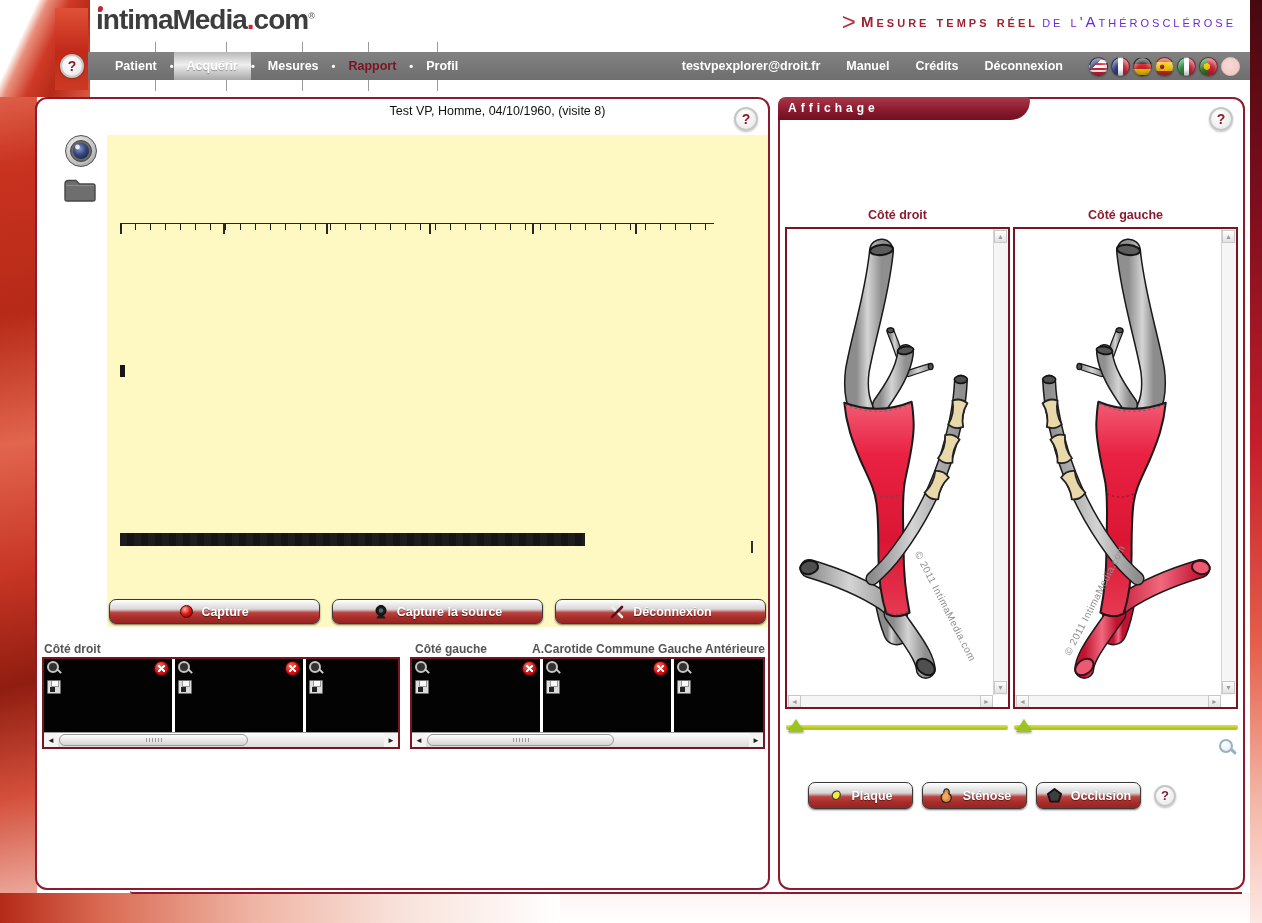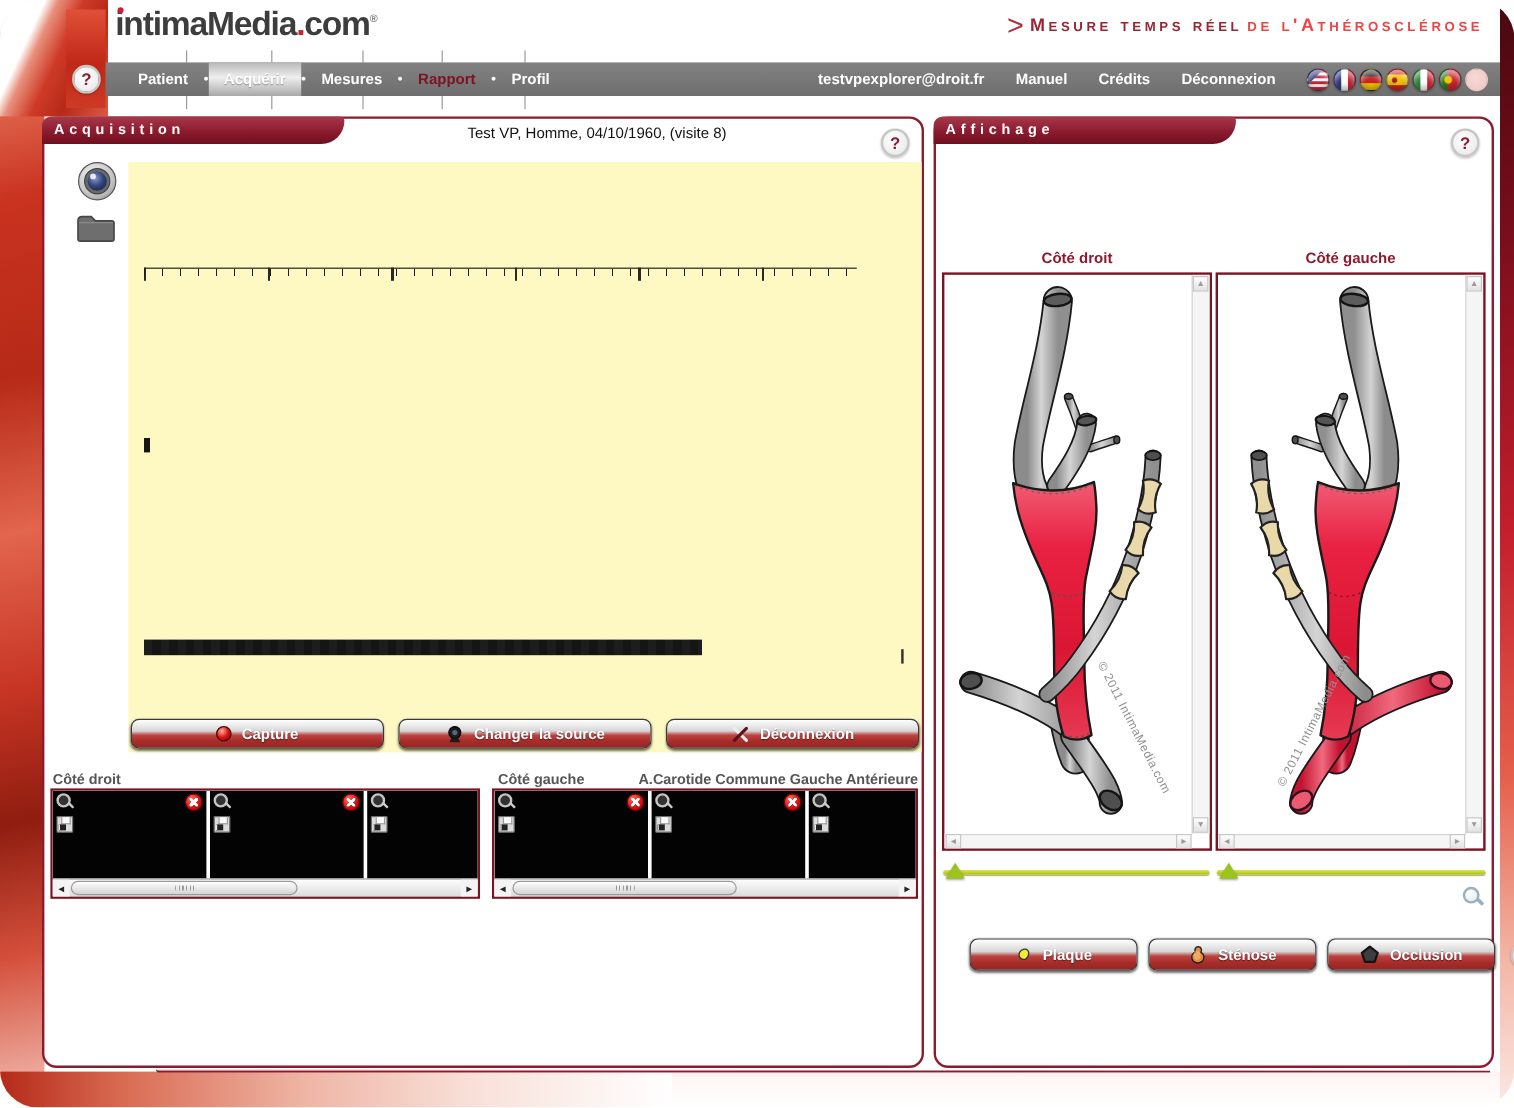"intimaMedia.com®" .page { border-radius: 32px -> none }
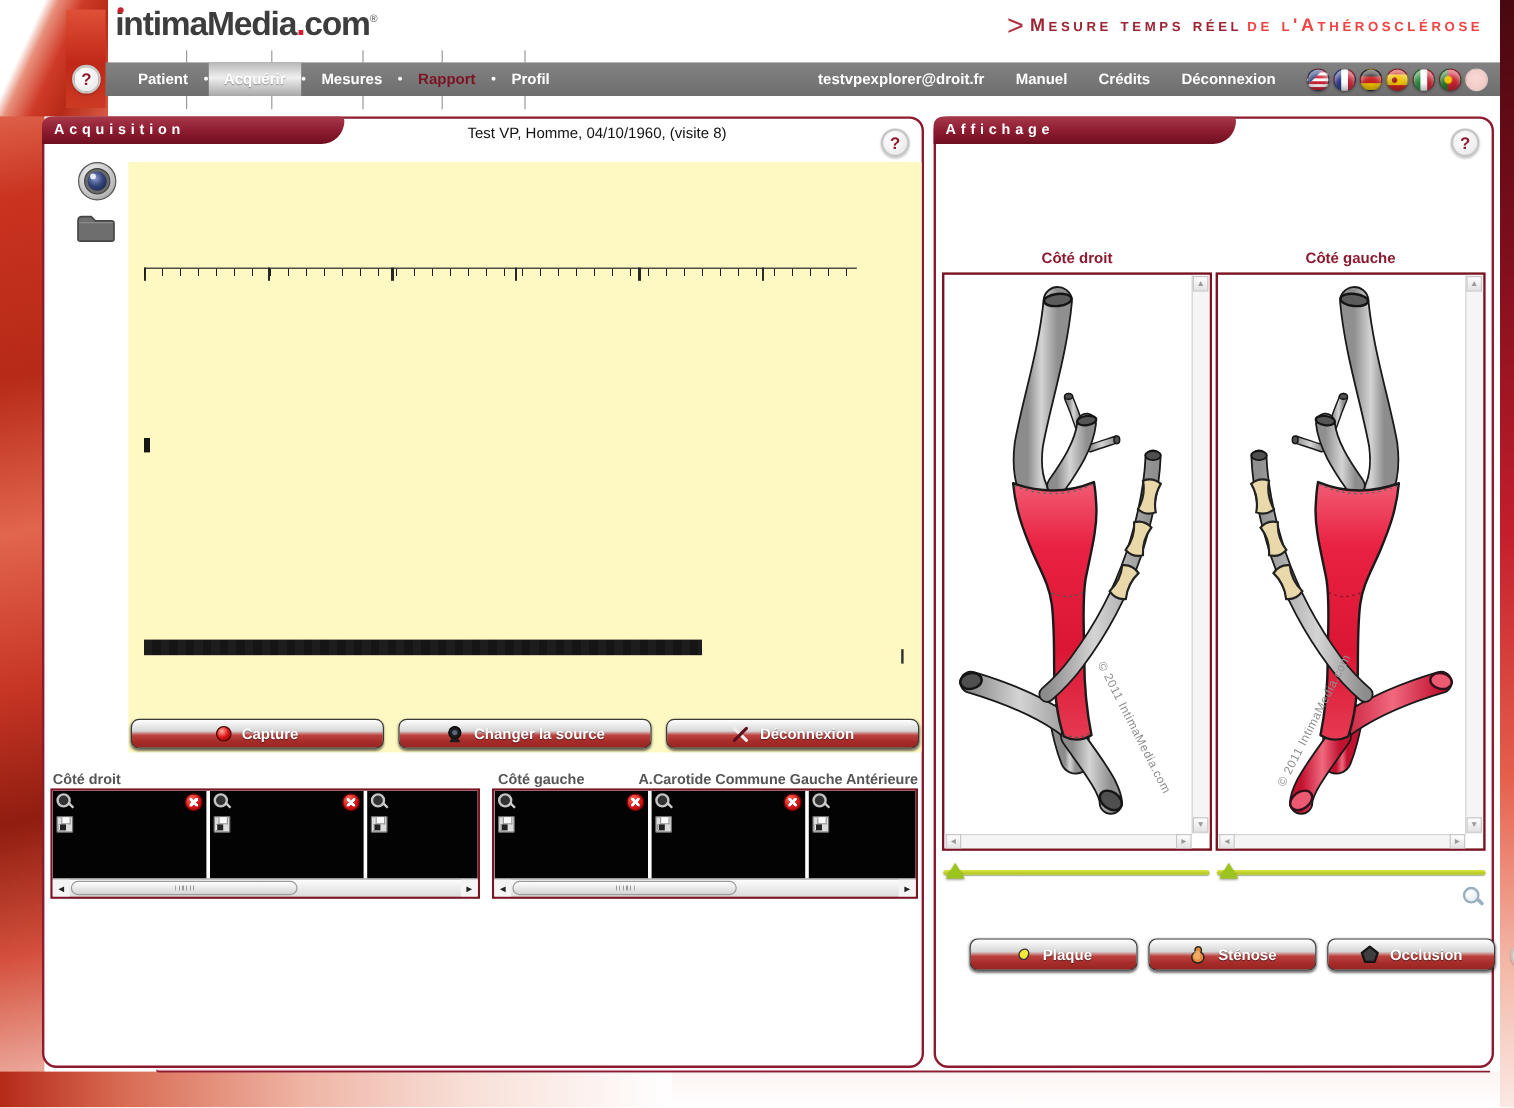"de l'Athérosclérose" .tagline .t2 { color: #ef4444 -> #6d28d9; font-weight: bold -> normal }
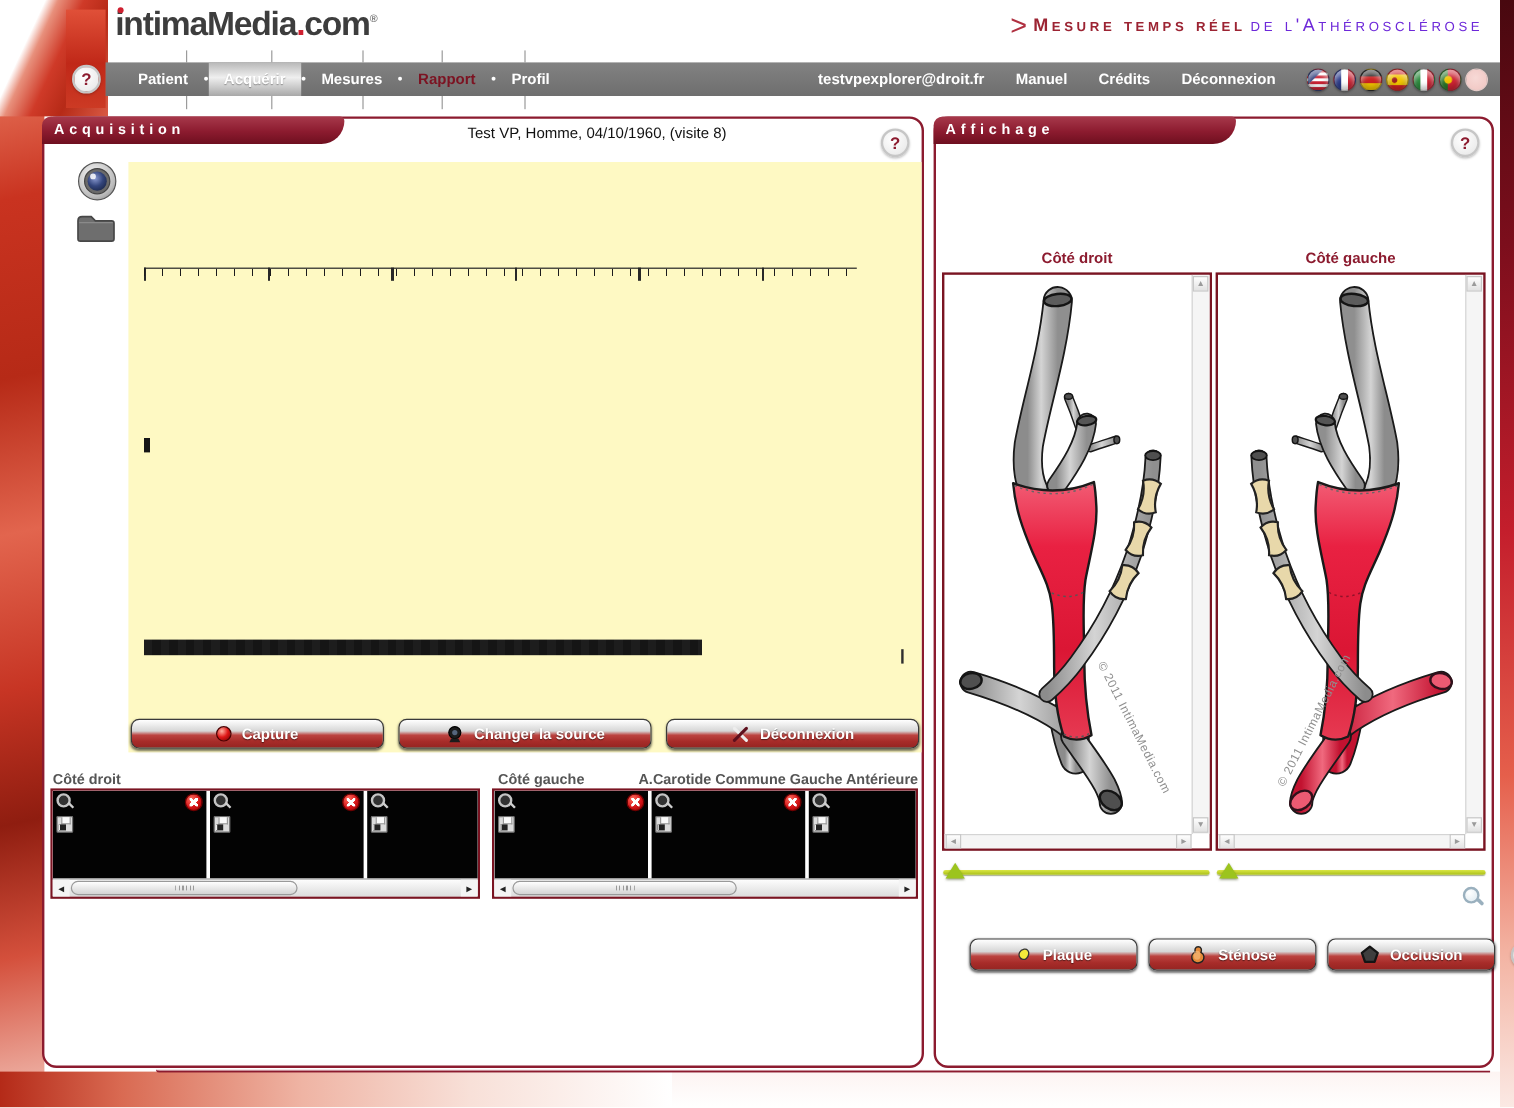"Acquisition" div.tab { html: <div>Acquisition</div> -> none }
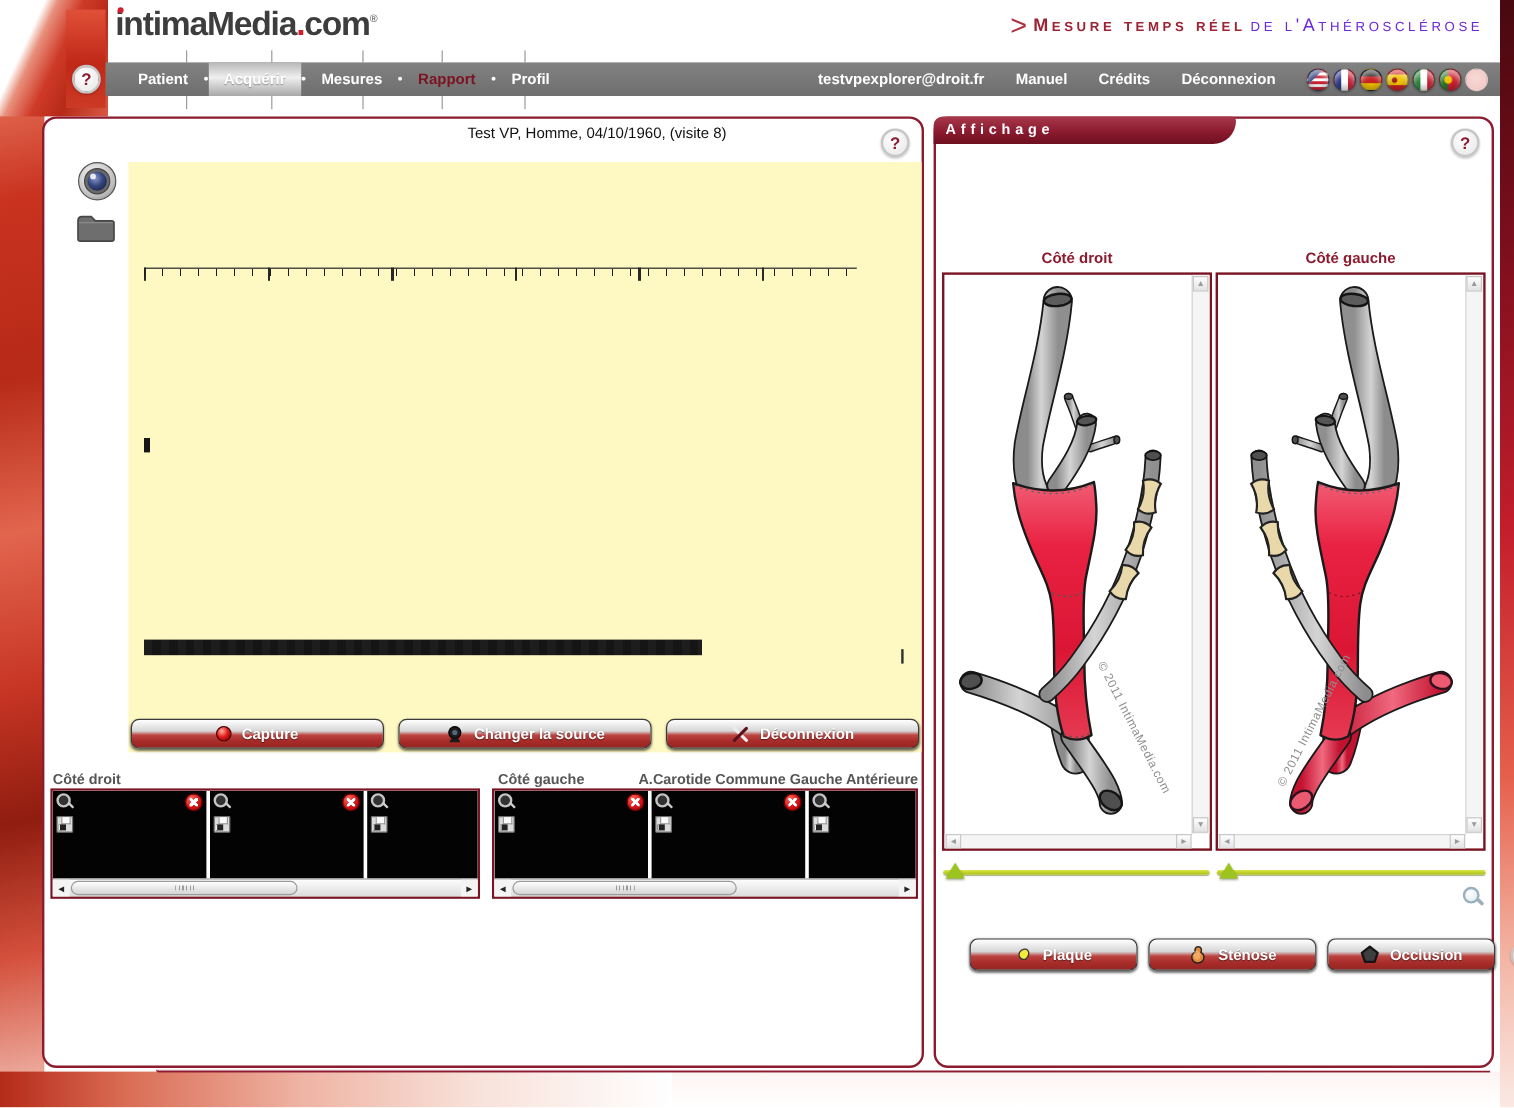"Changer la source" span { text: Changer -> Capture }
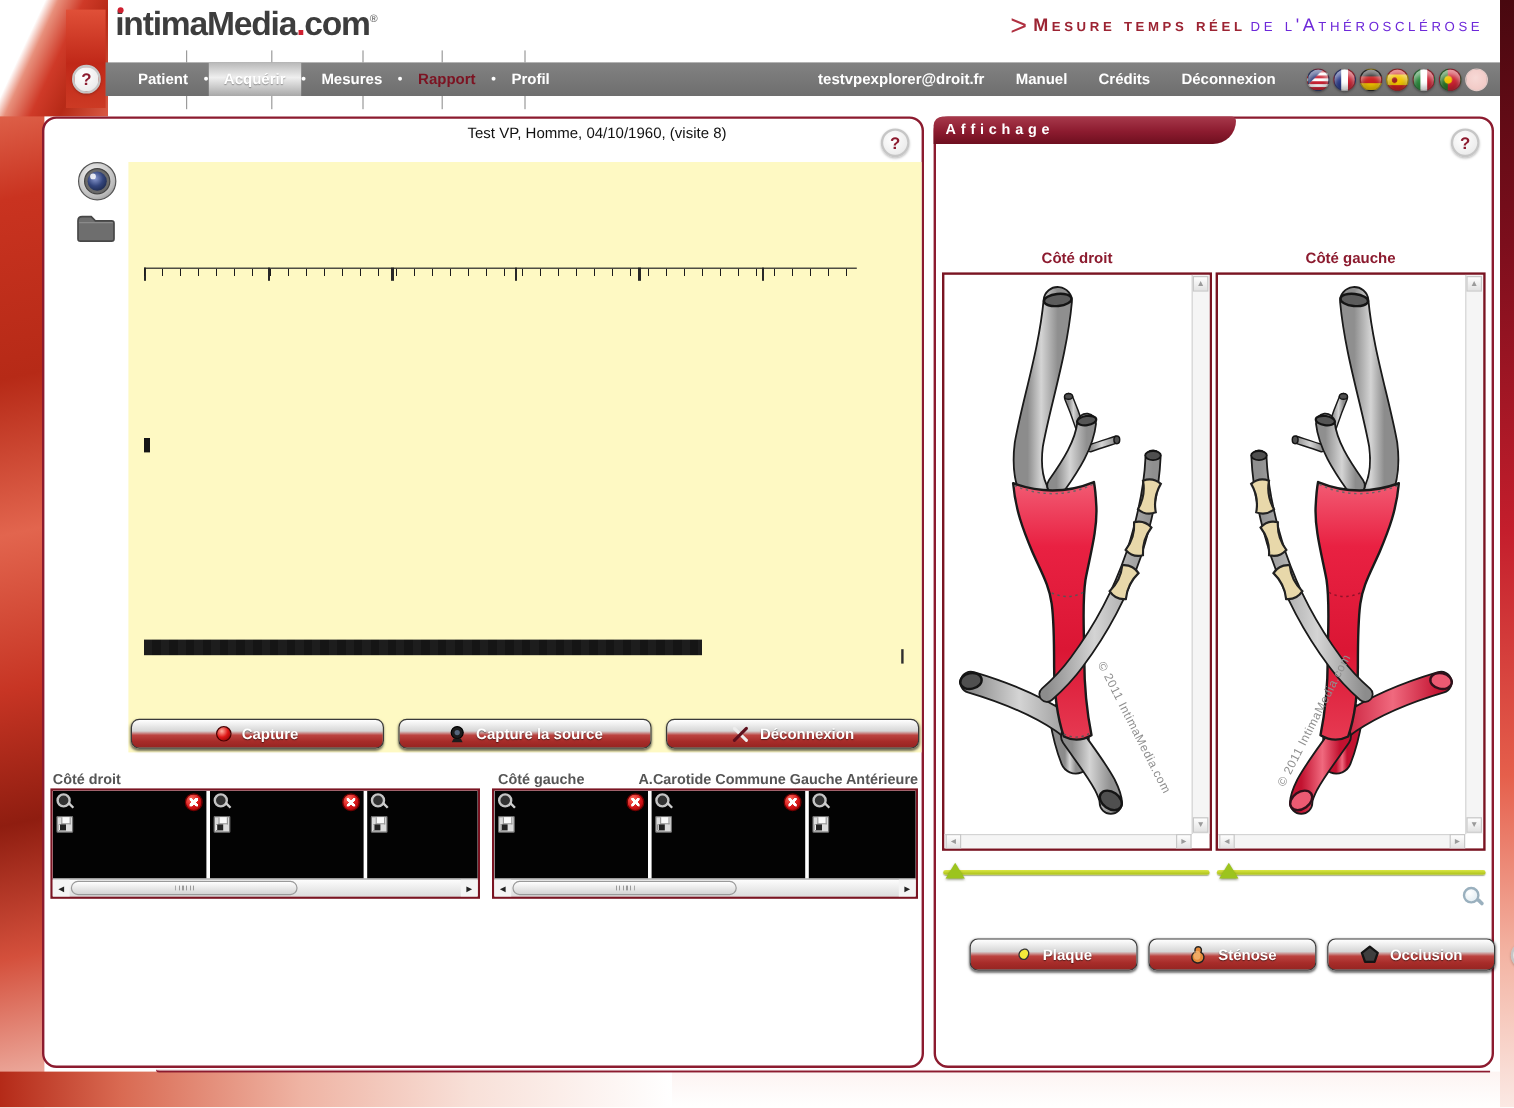"Plaque" .lbtn { width: 140px -> 105px }
